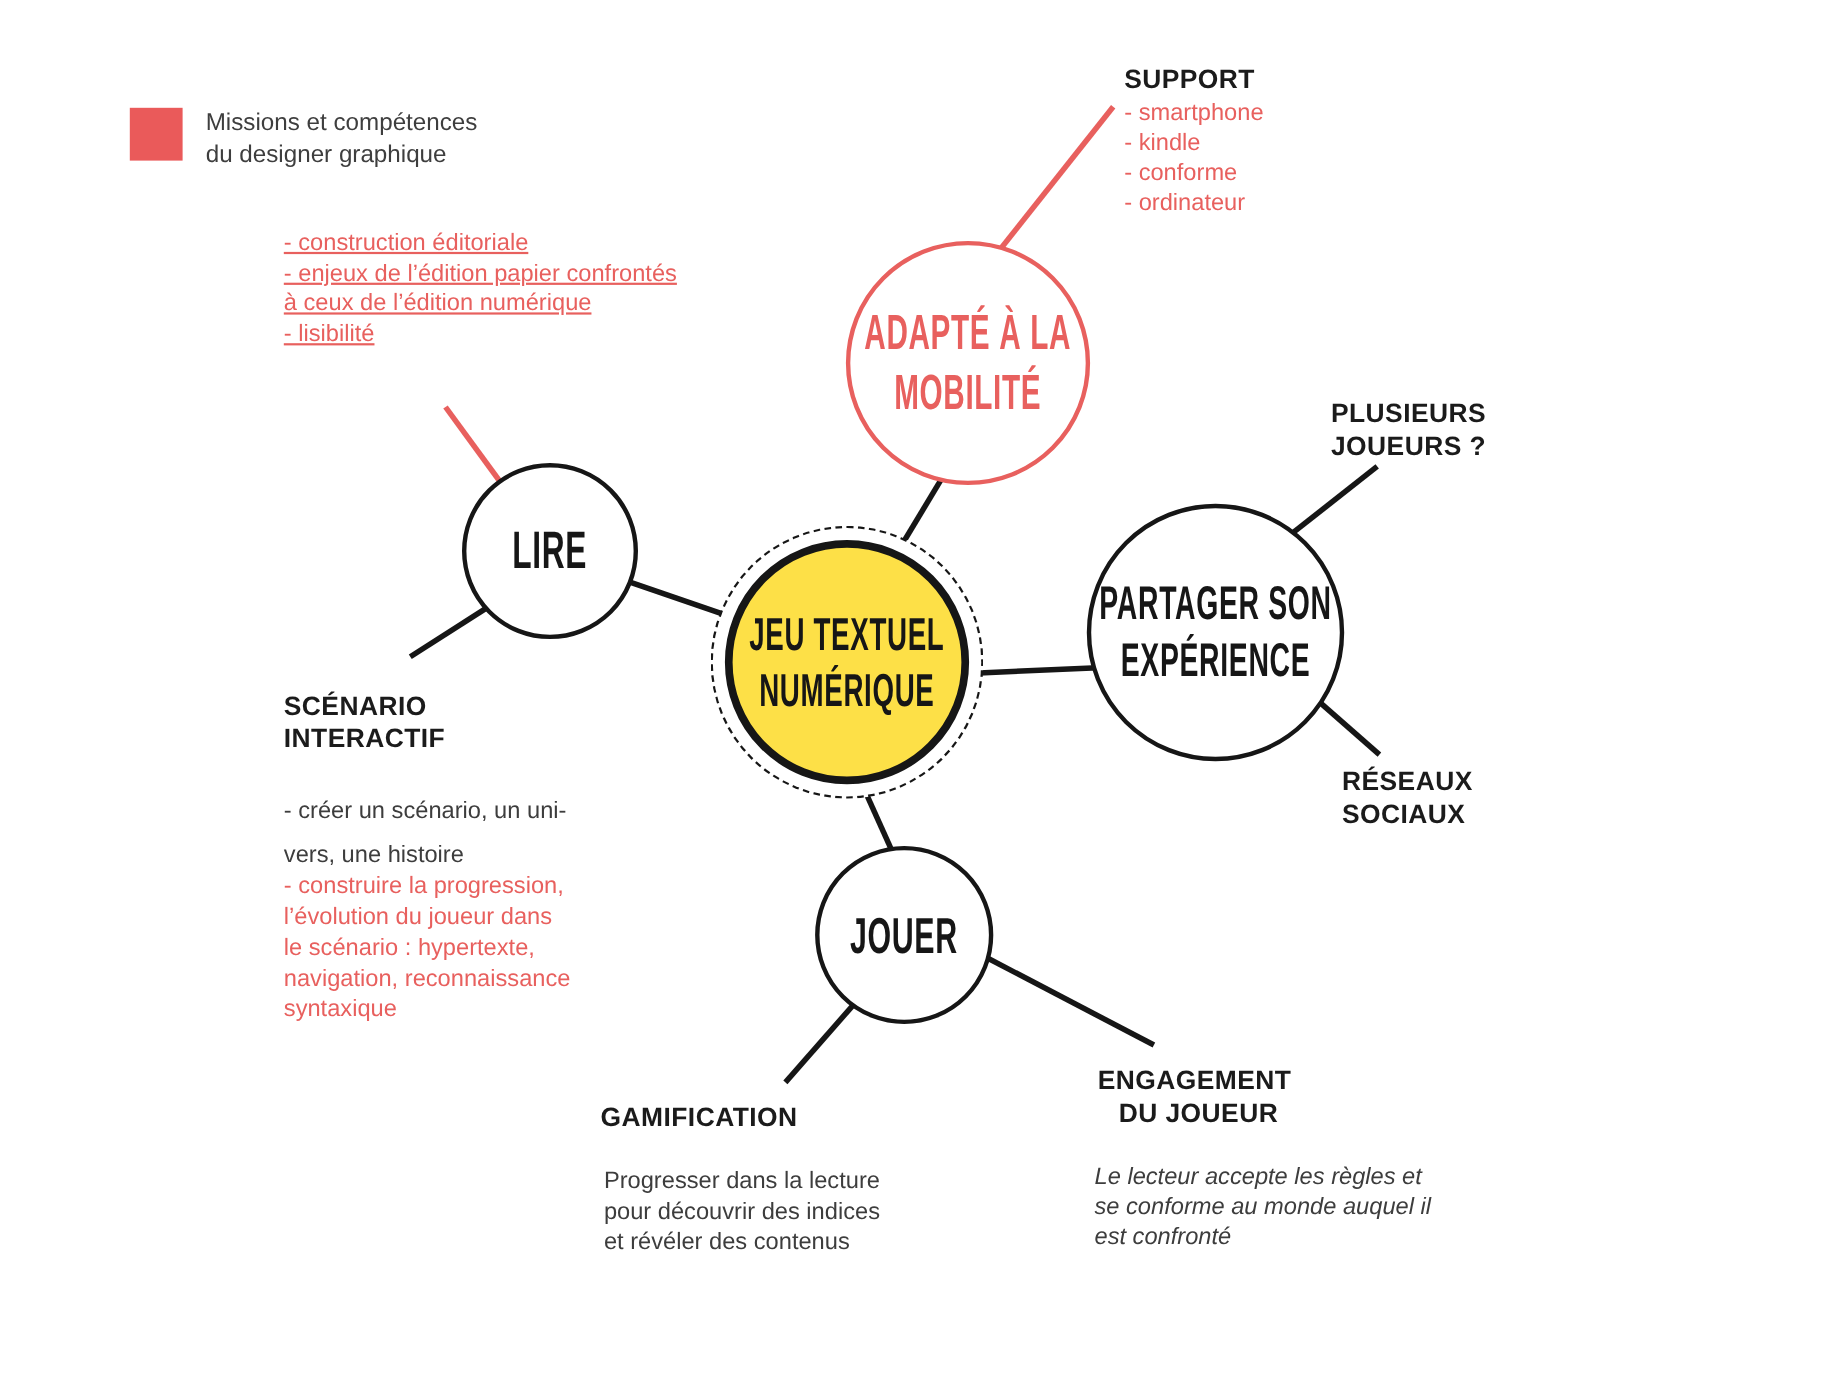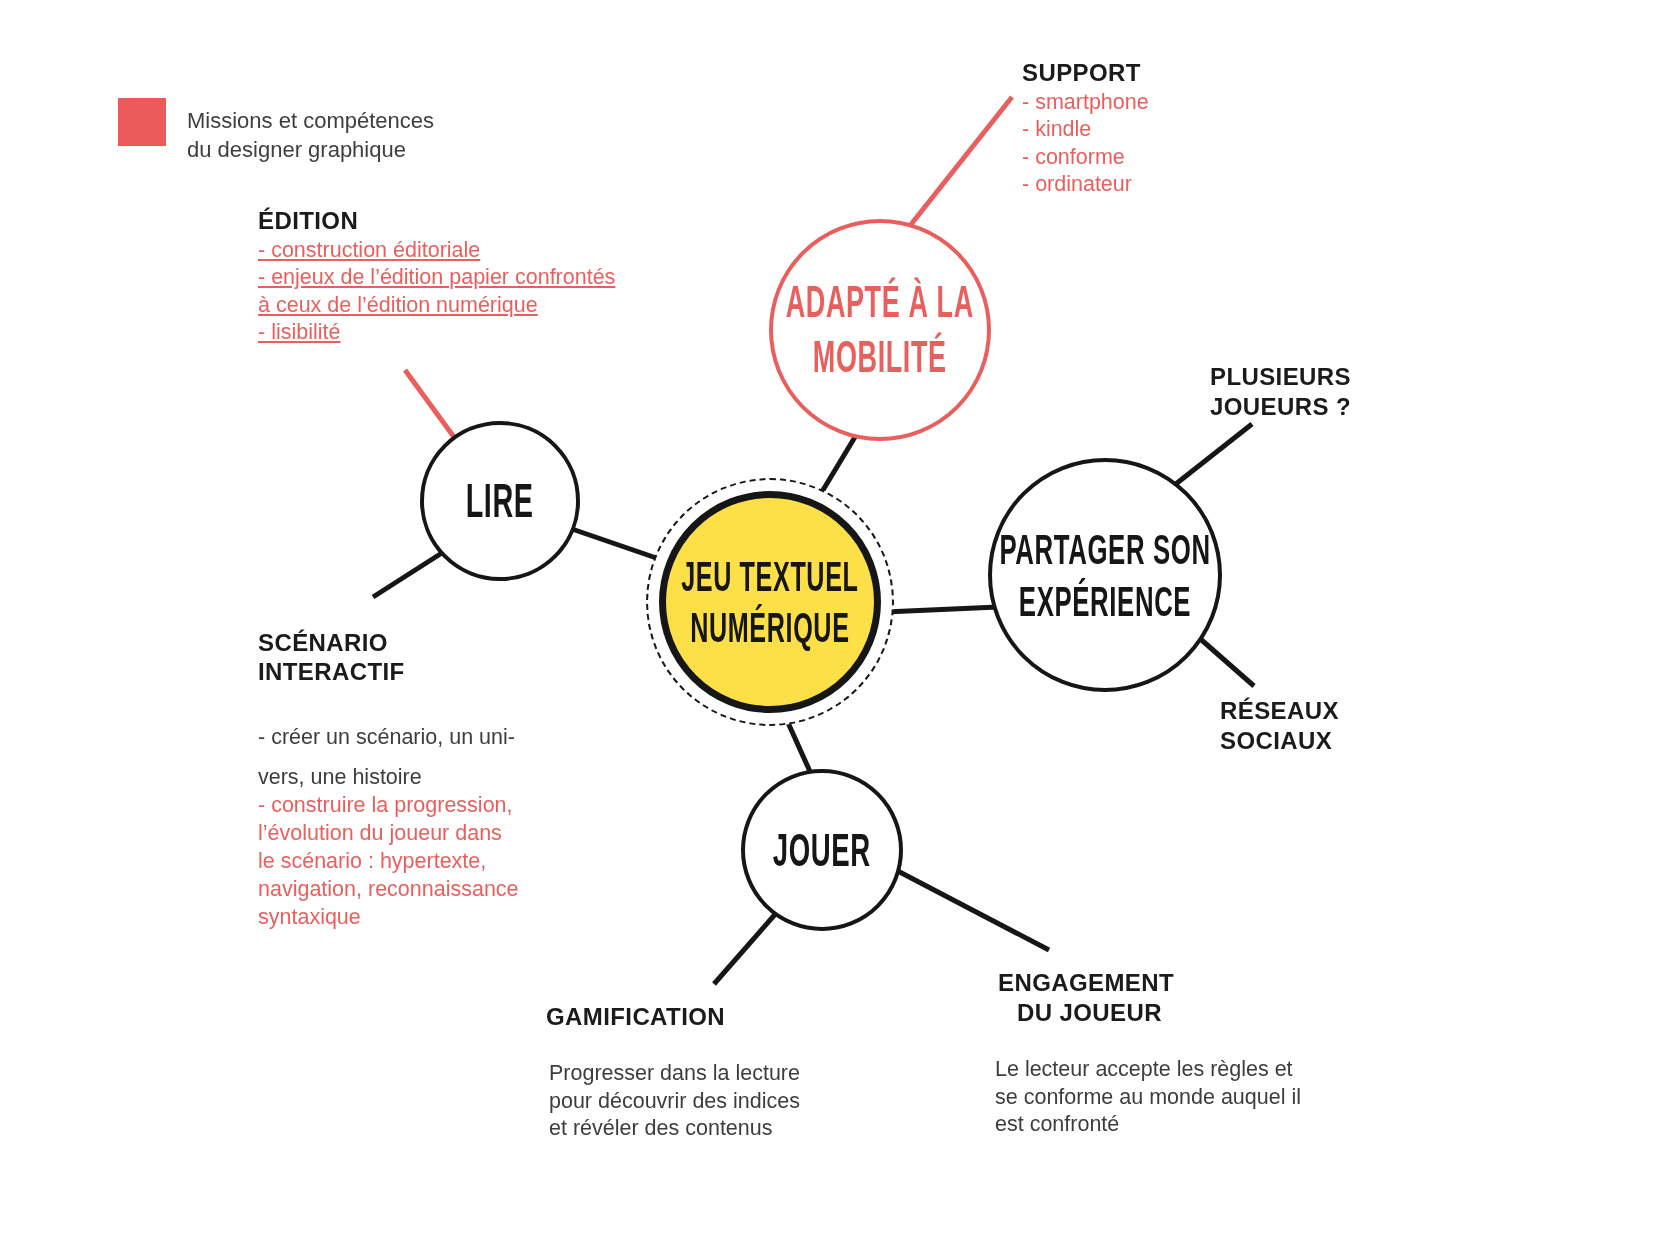"Missions et compétences" div.block { margin-top: 10px -> none }
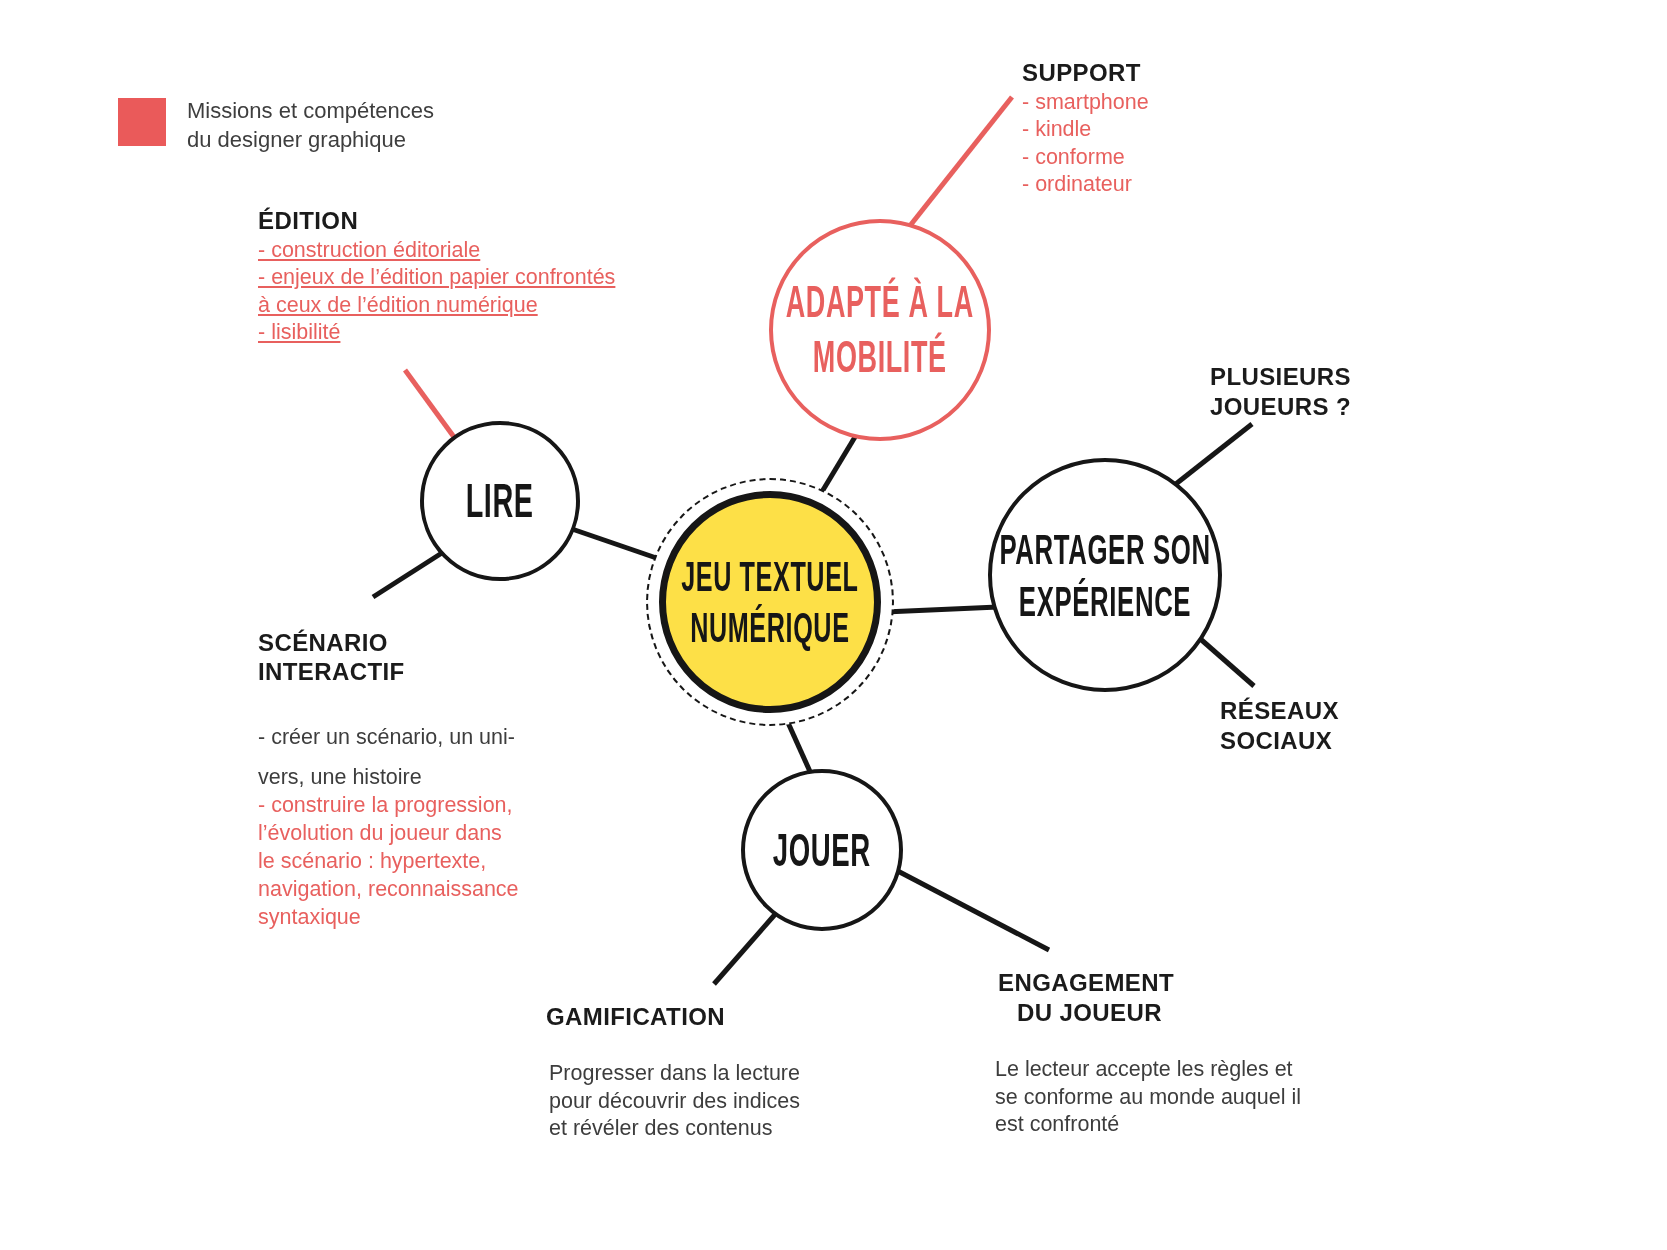"ÉDITION" div.h { html: <div>ÉDITION</div> -> none }
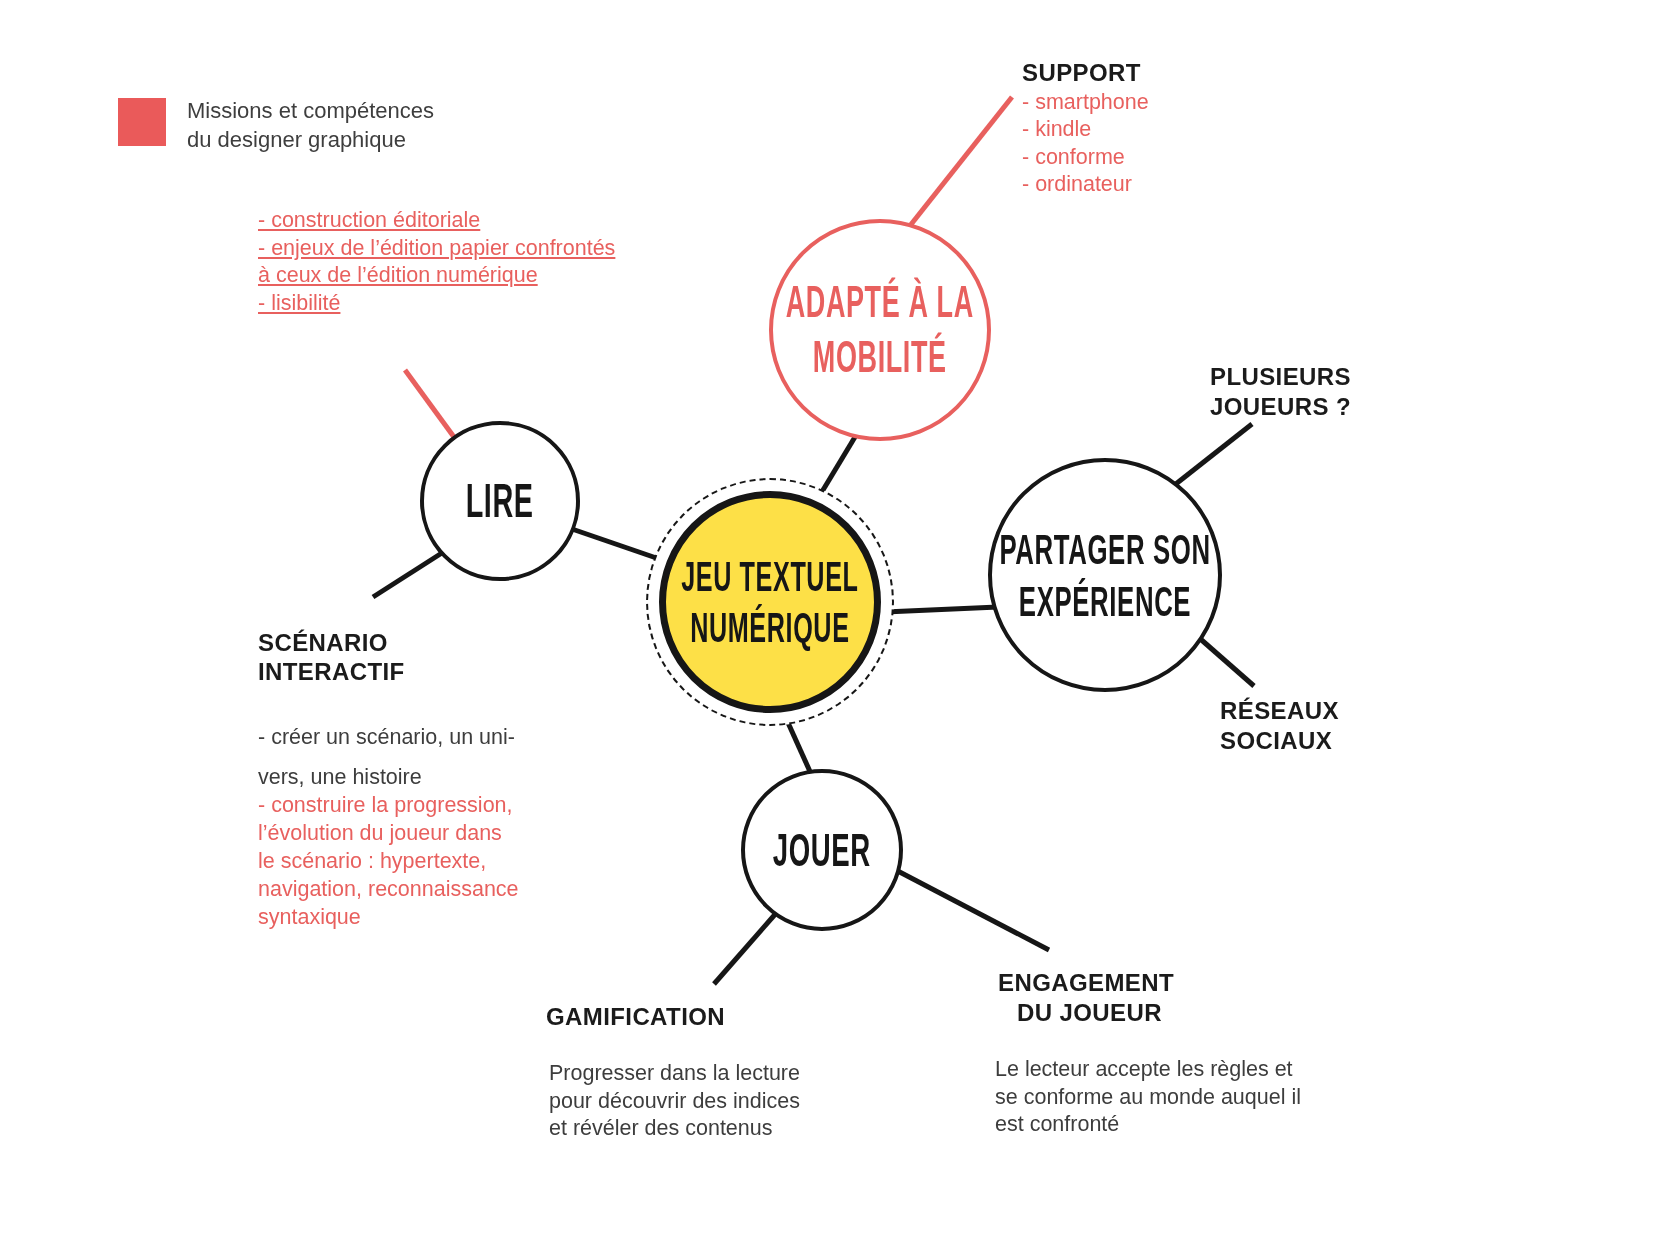"Le lecteur accepte les règles" div.block { font-style: none -> italic }
